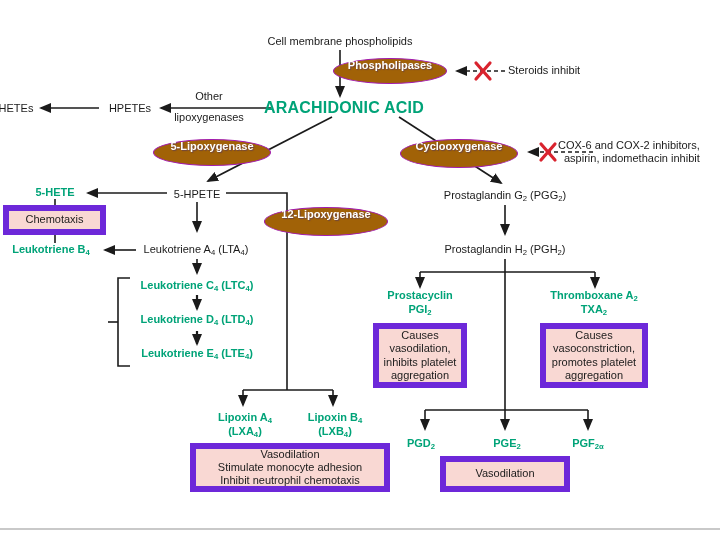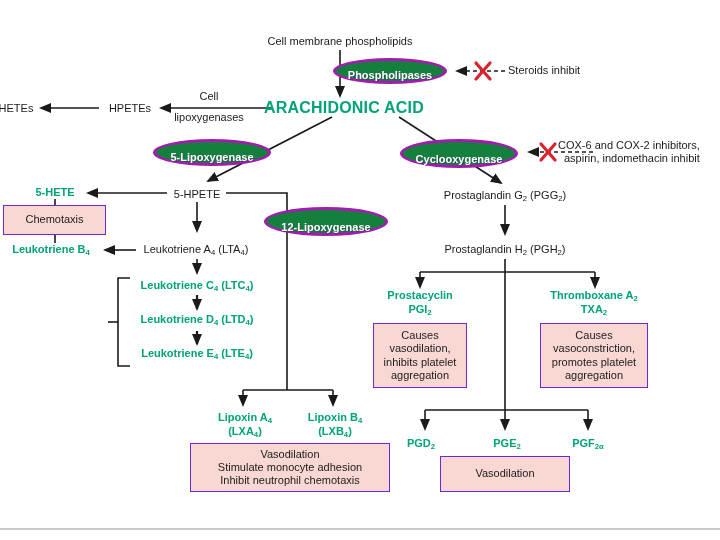"Phospholipases" .ellipse { align-items: flex-end -> flex-start; background: #15803d -> #a16207; border: 3px solid #a21caf -> 1px solid #a21caf }
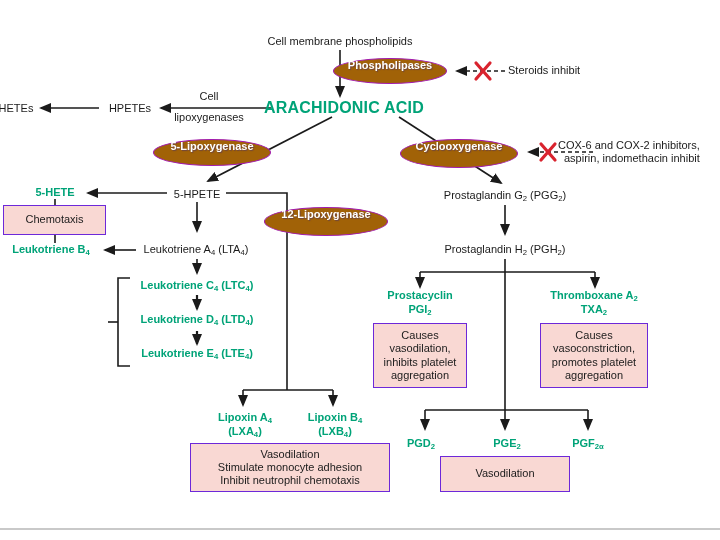"Cell" div.lbl { text: Cell -> Other }
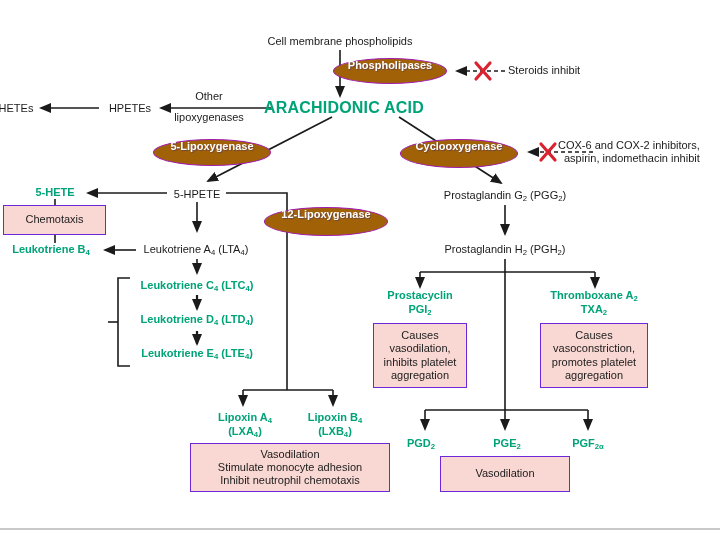"Chemotaxis" .pinkbox { border: 1px solid #6d28d9 -> 6px solid #6d28d9 }
